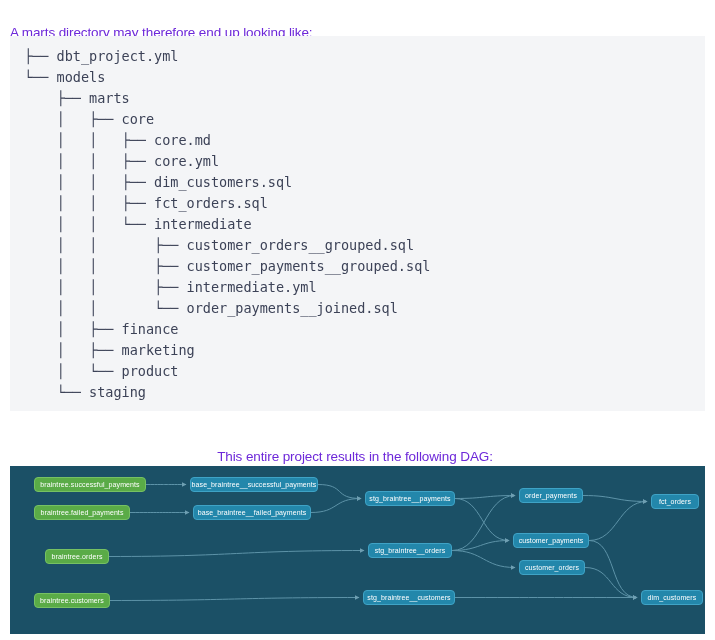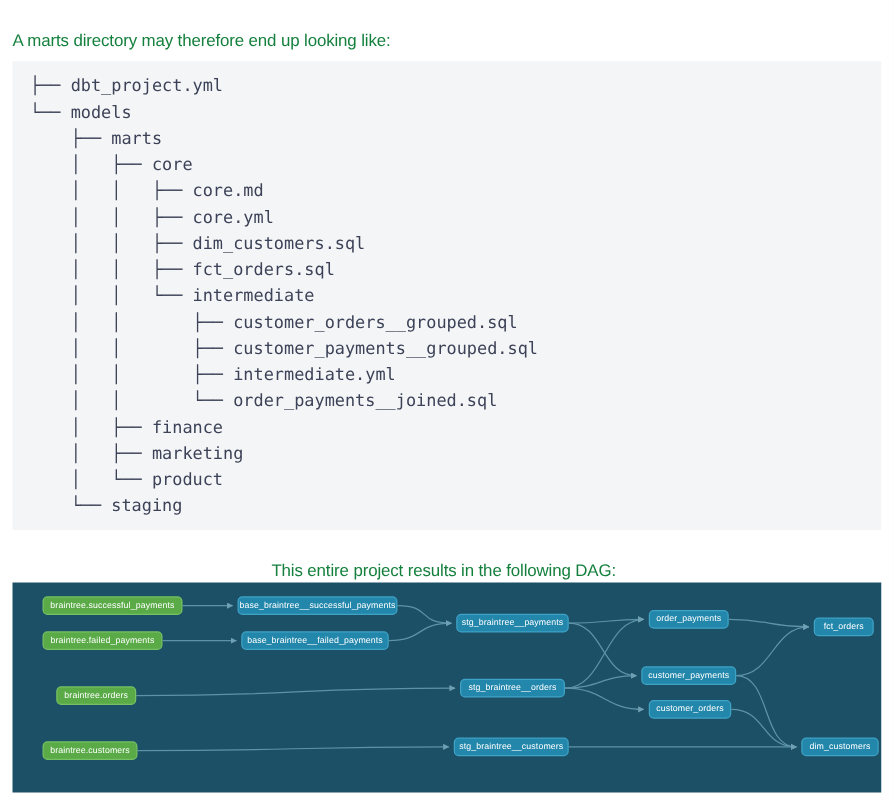"A marts directory may therefore" .prose { color: #15803d -> #6d28d9 }
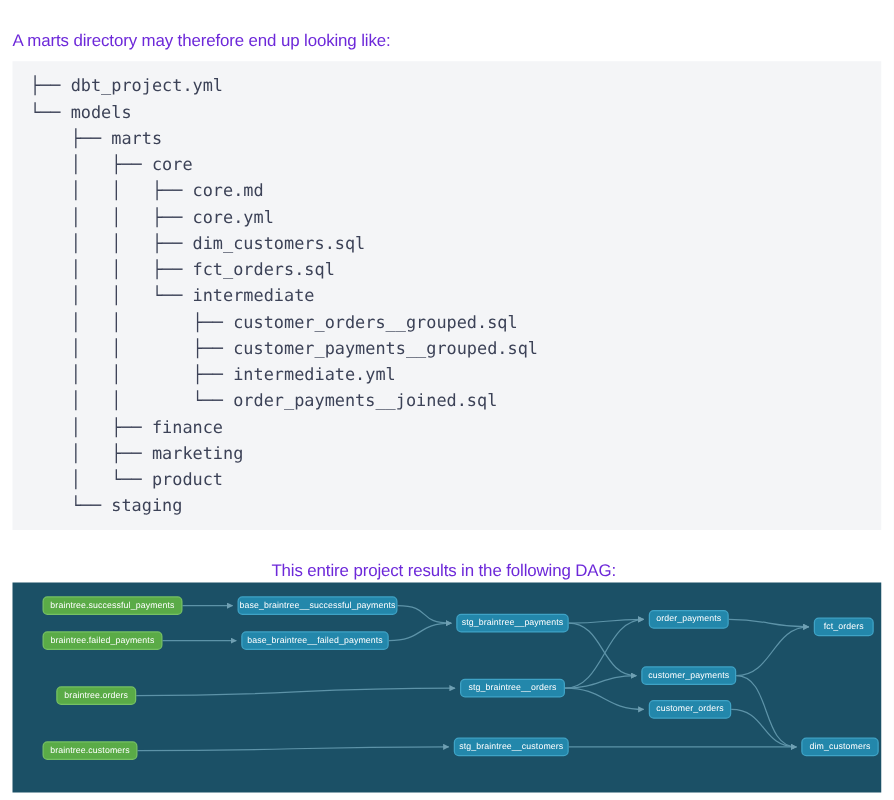"├── dbt_project.yml" .code-block { top: 49px -> 36px }
